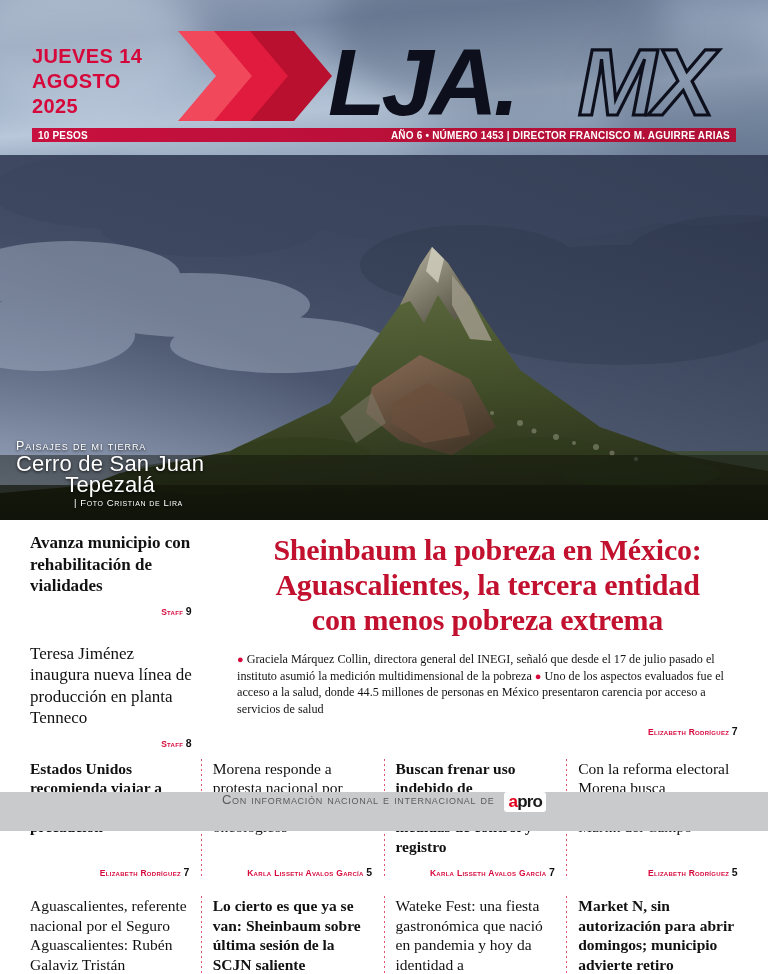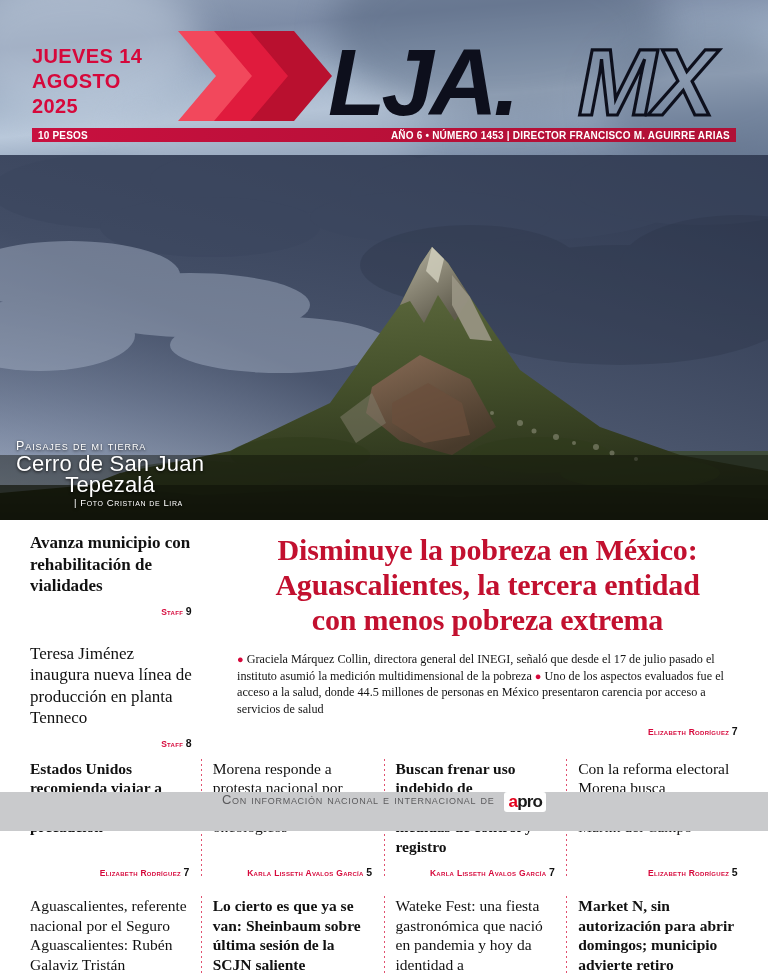"Disminuye la pobreza en México:" div { text: Disminuye -> Sheinbaum }
